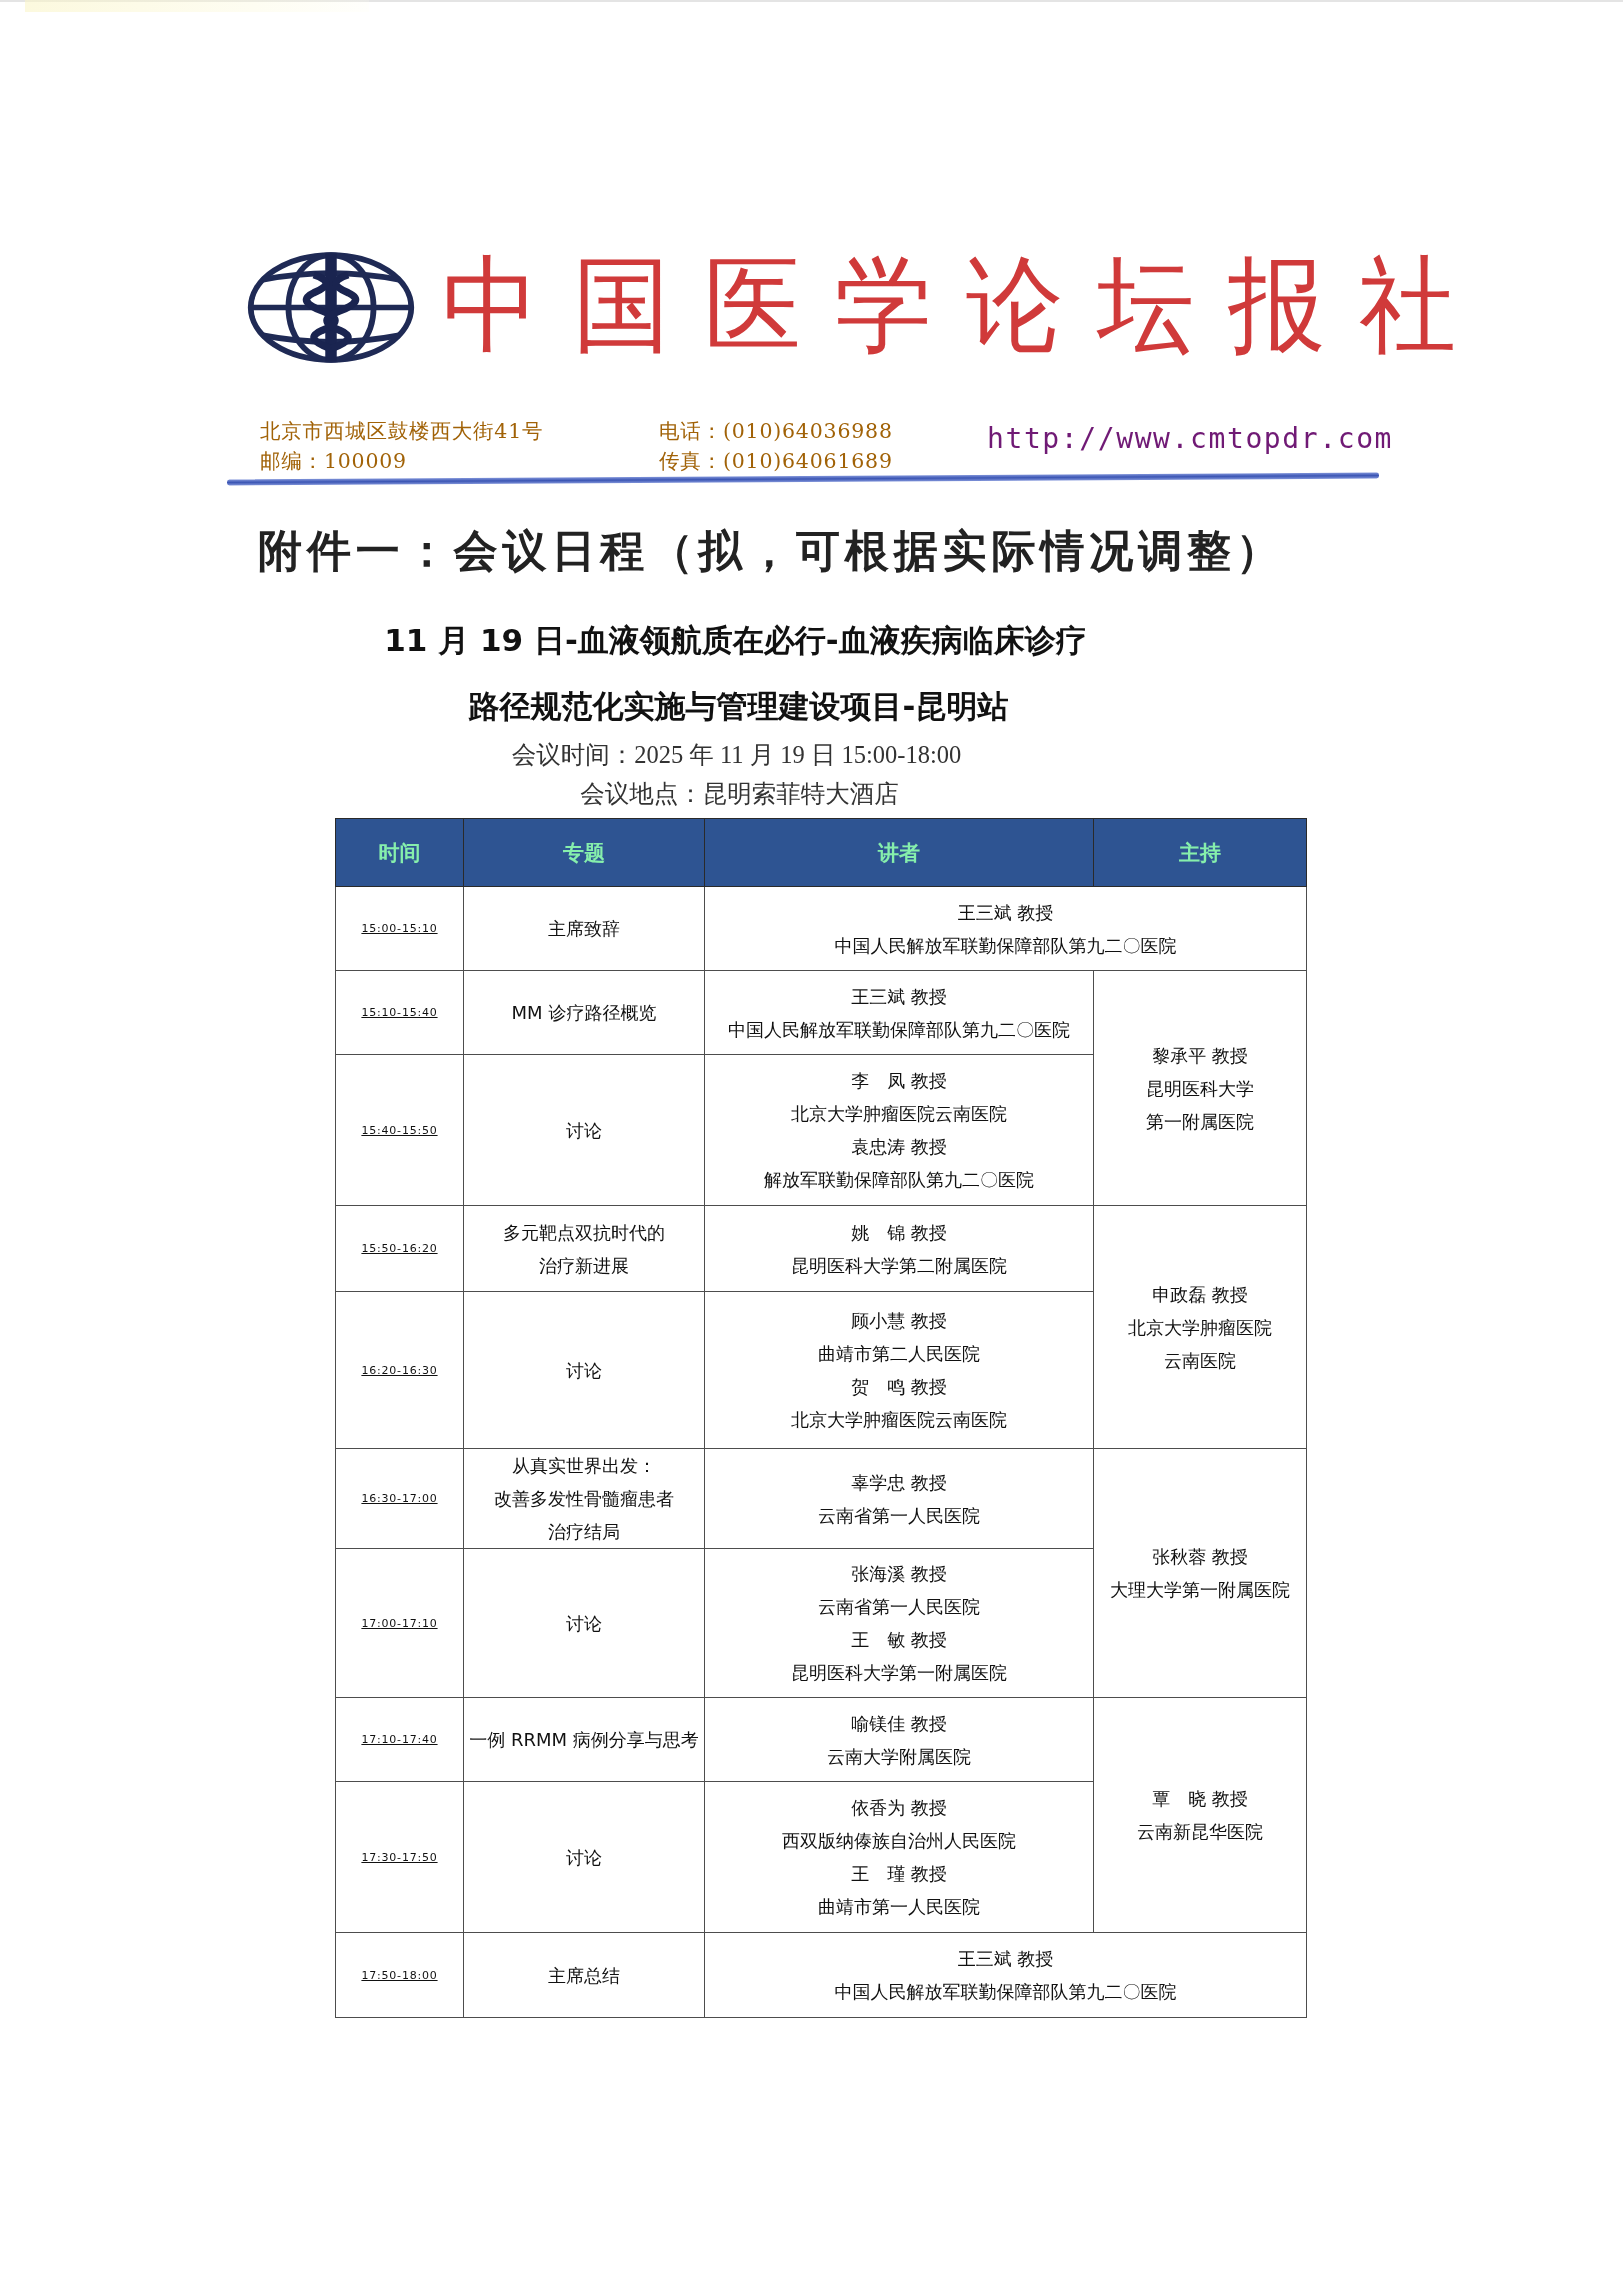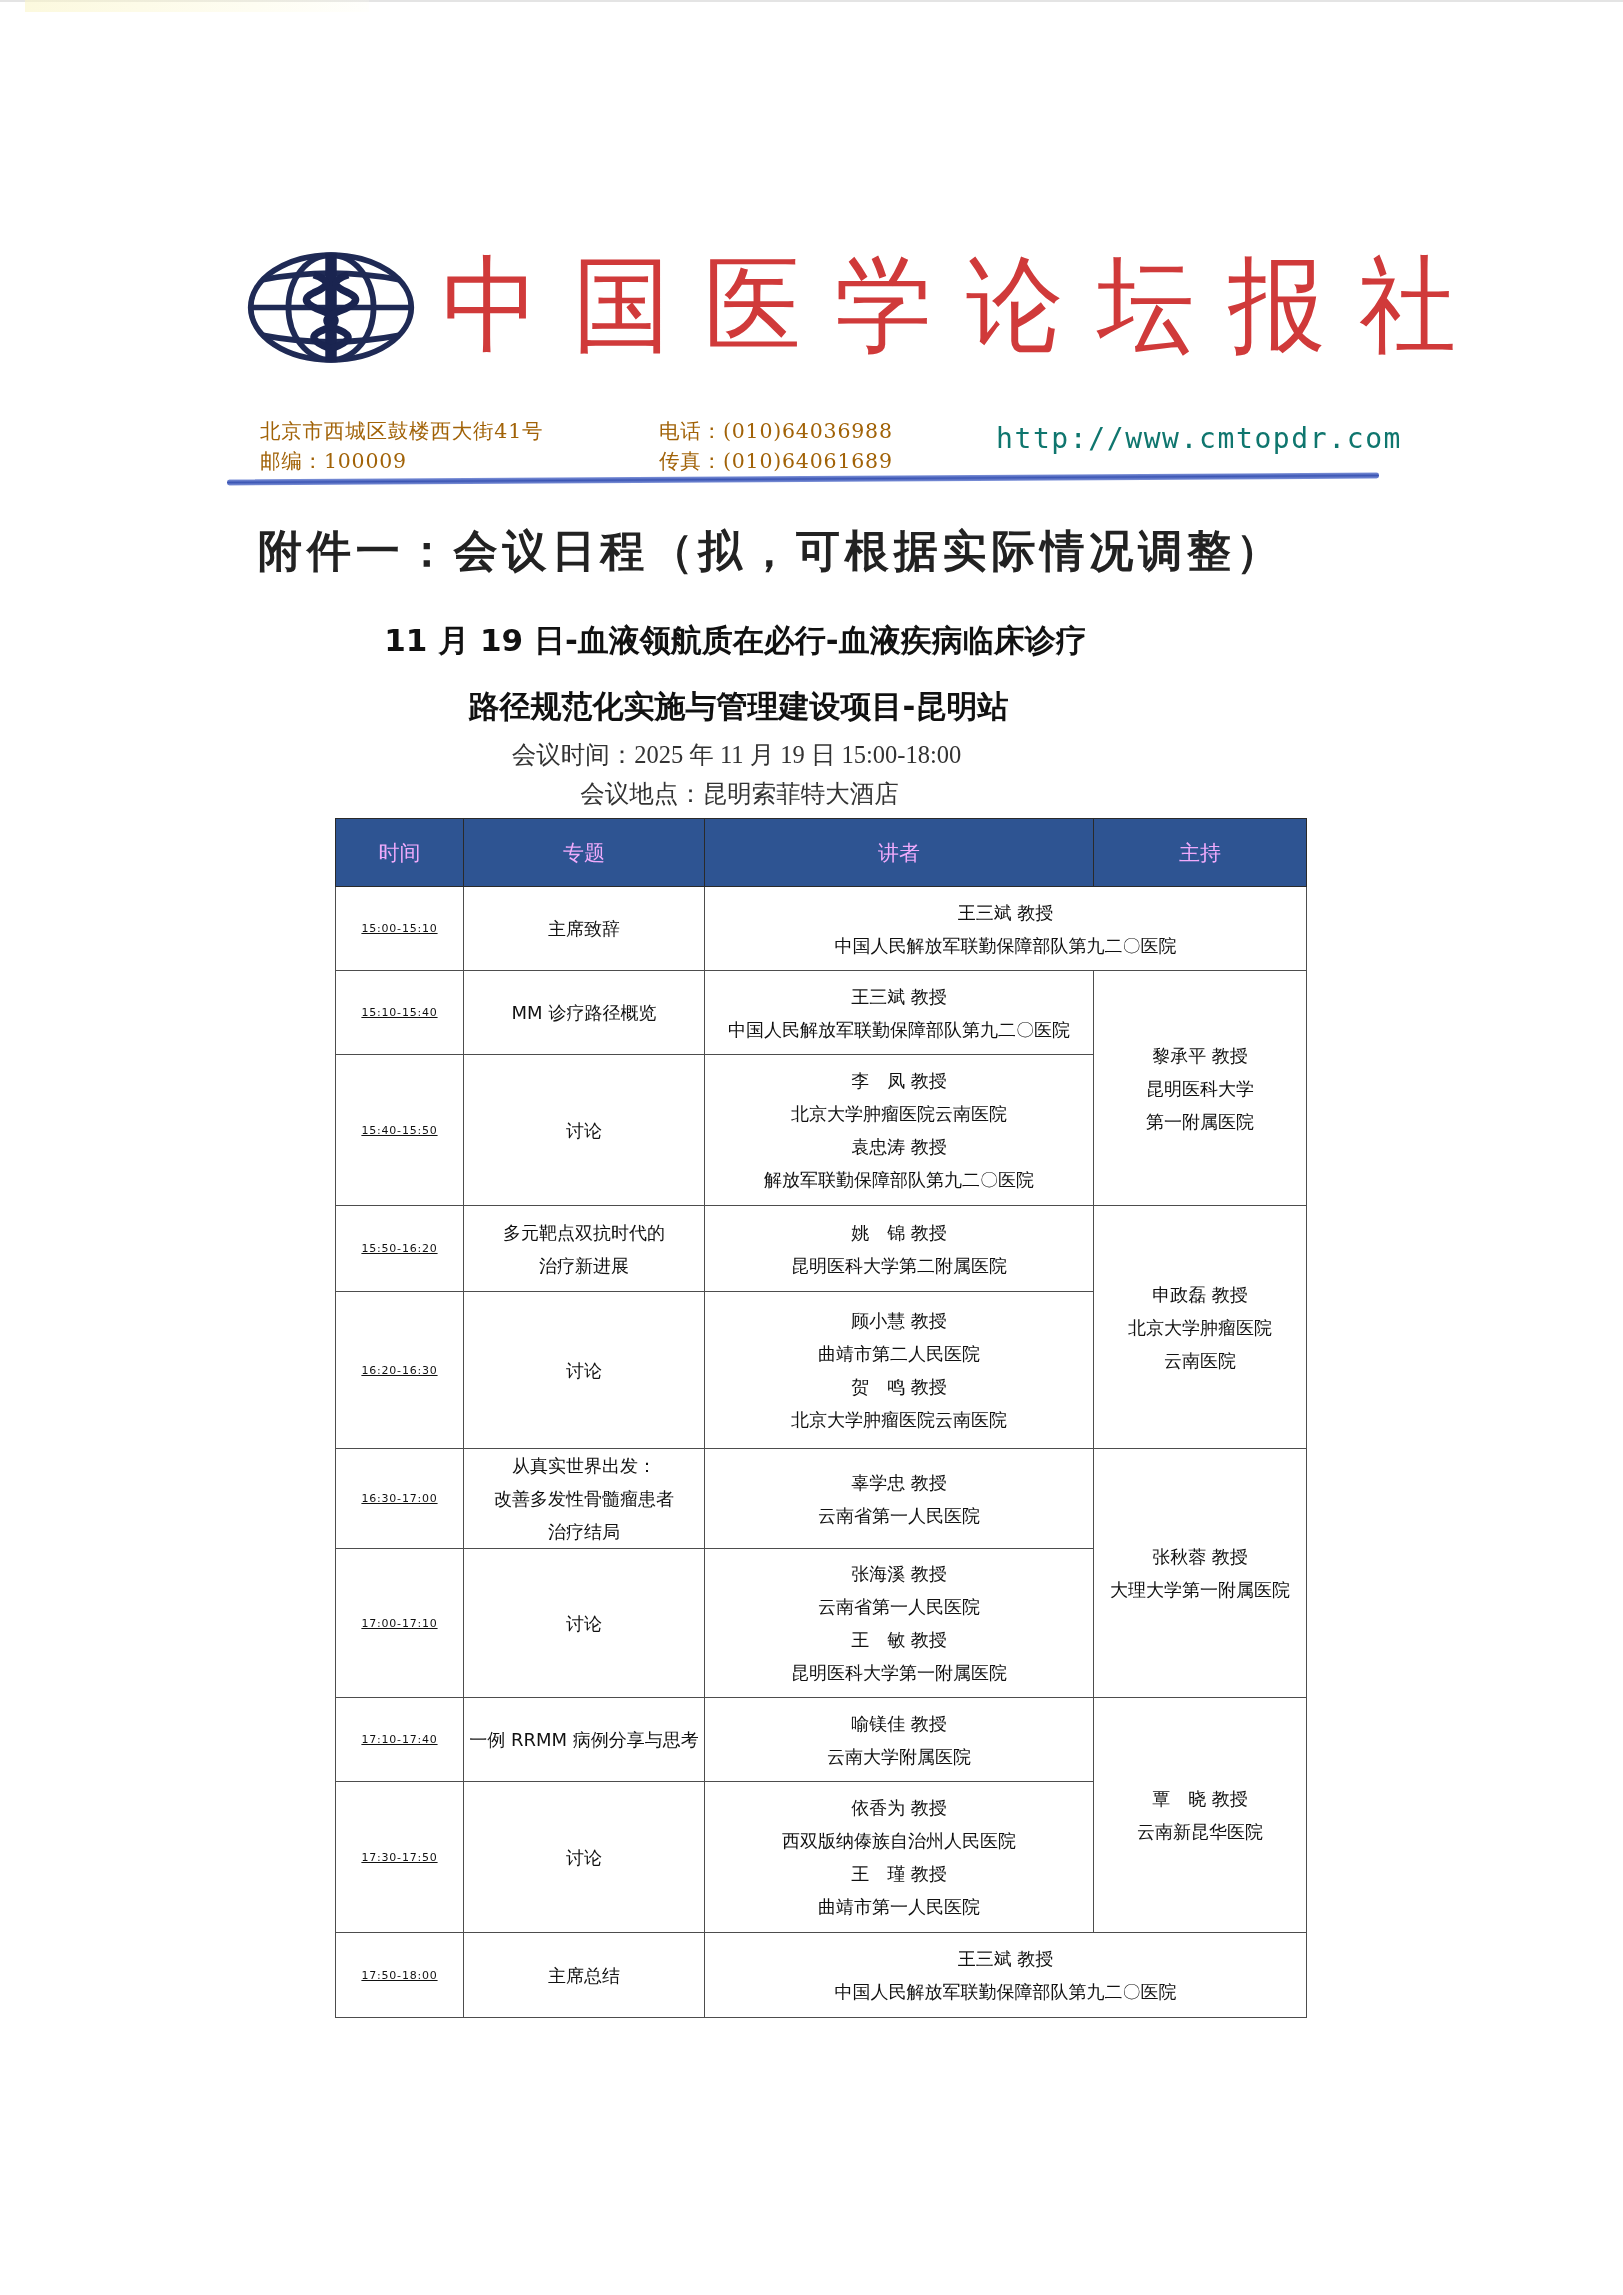"http://www.cmtopdr.com" .contact.web { color: #0f766e -> #701a75; margin-left: 9px -> none }
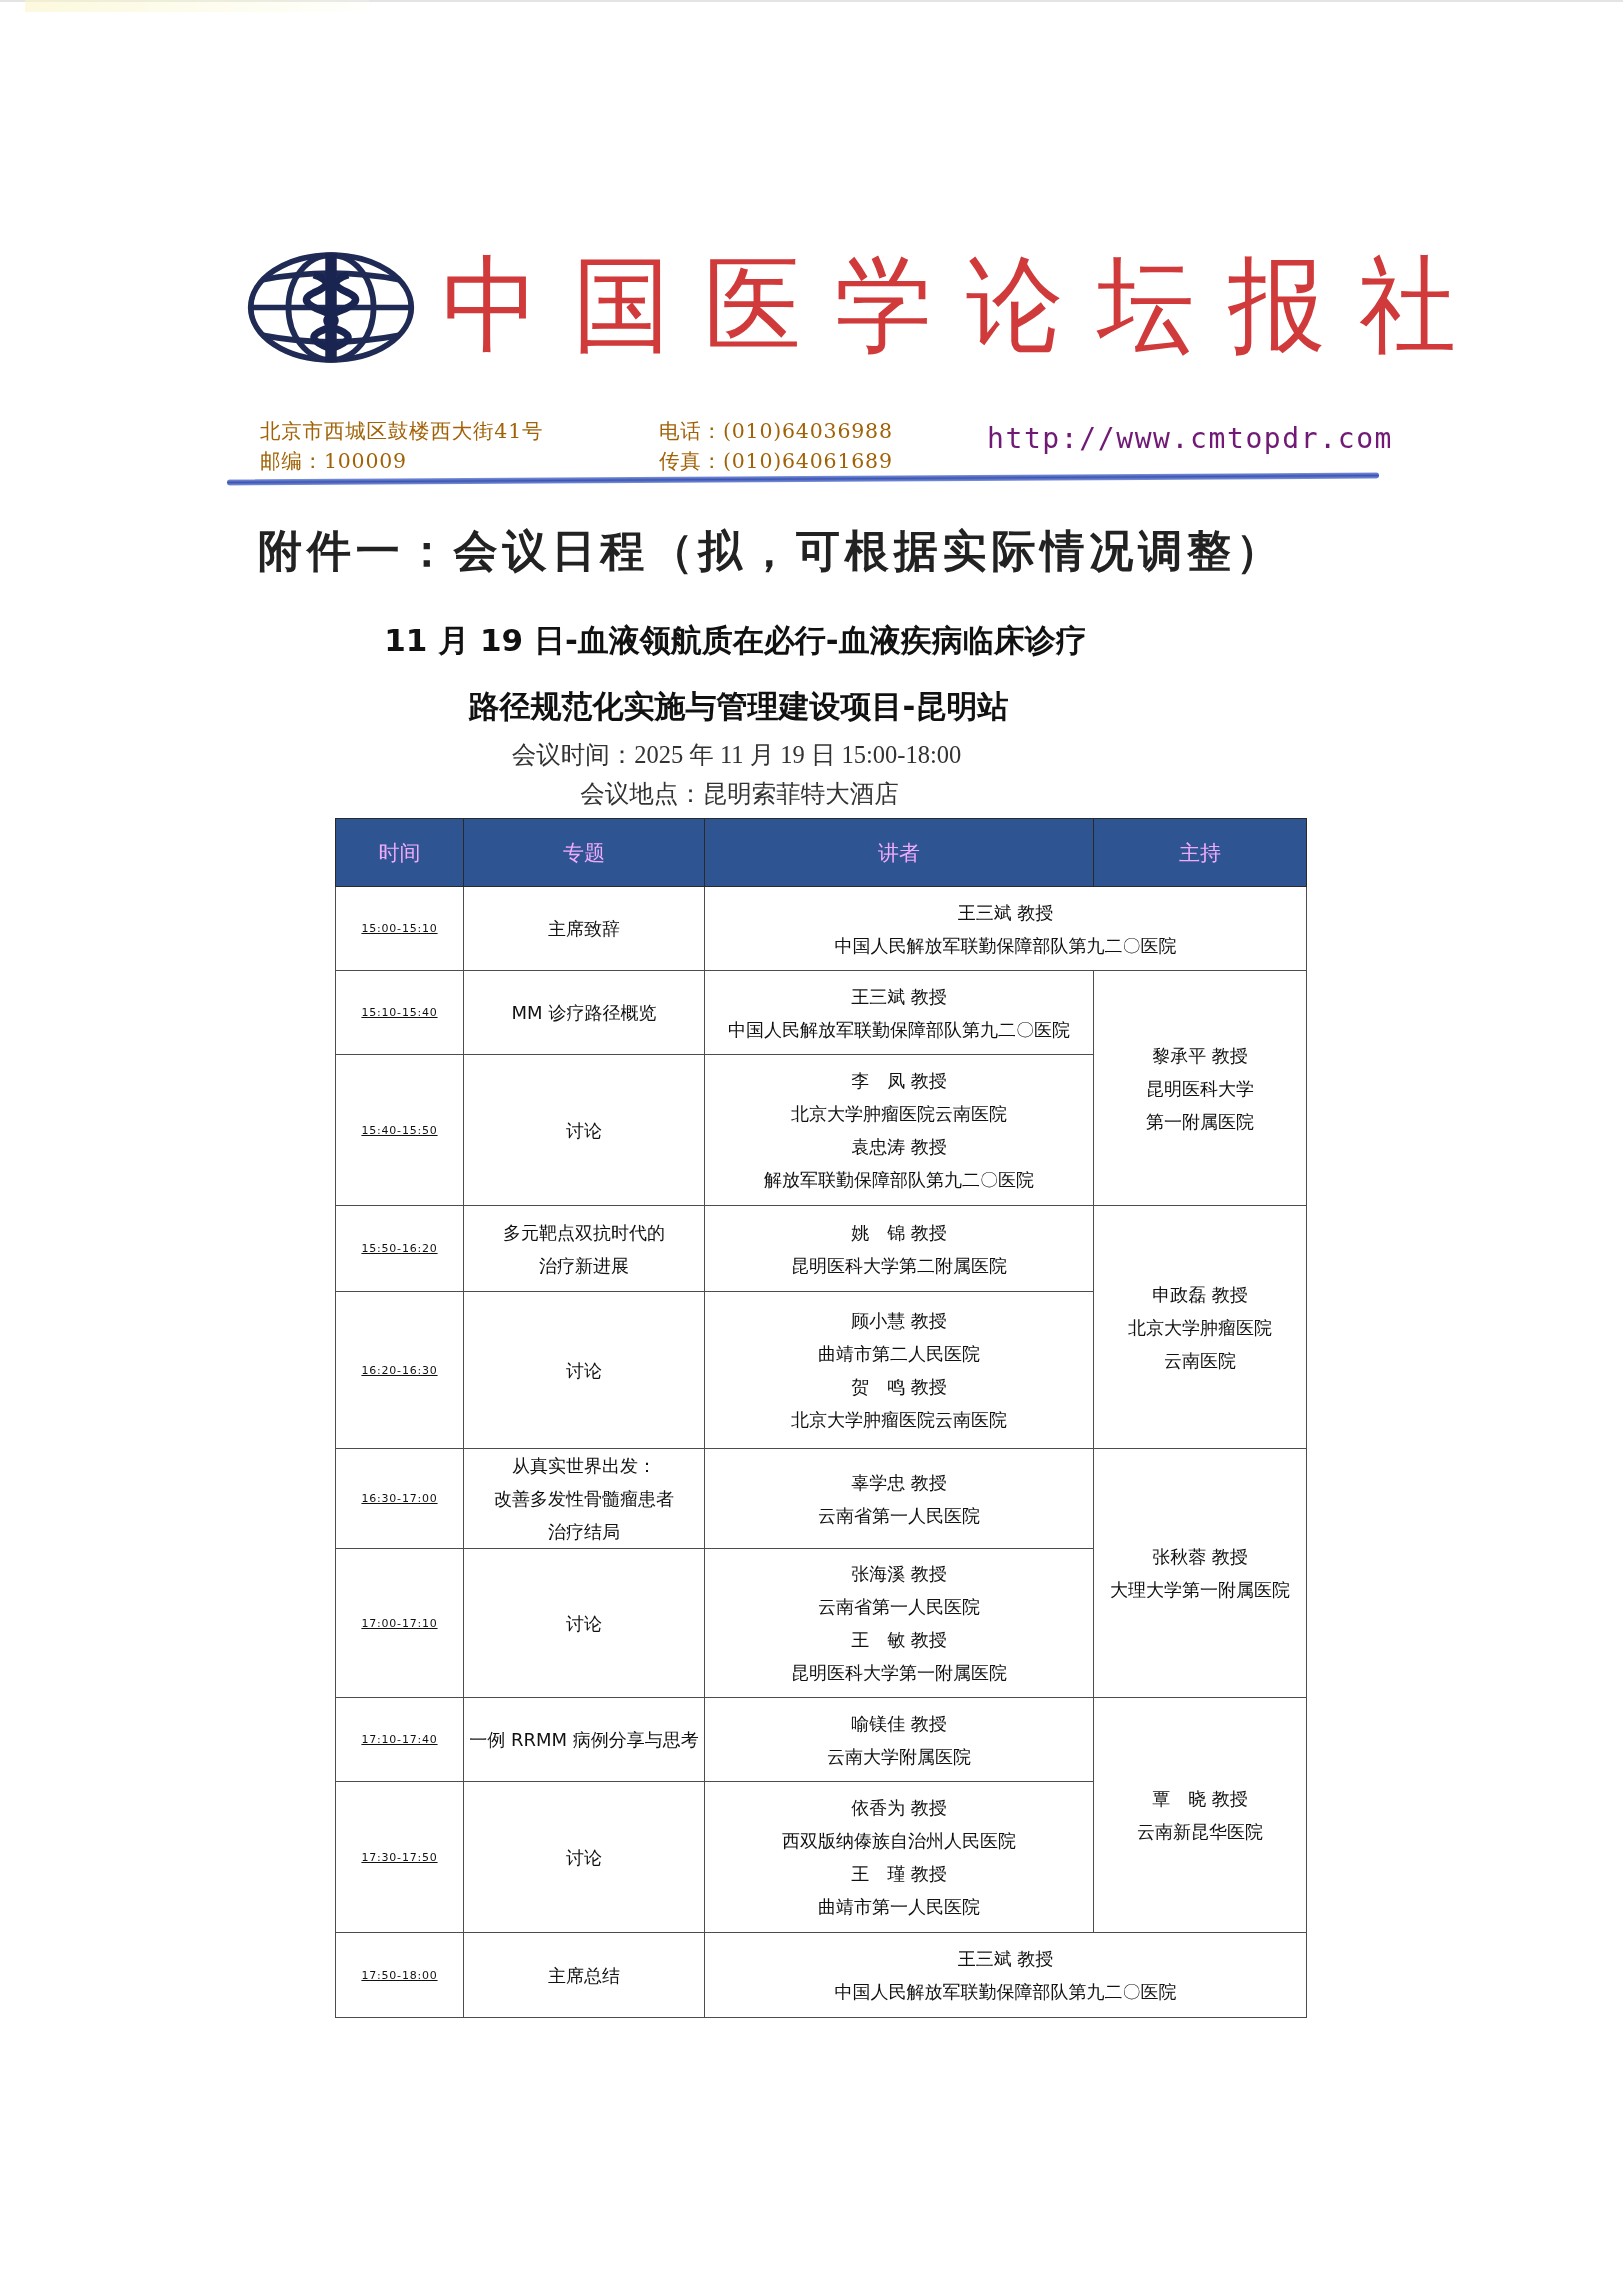"时间" table.agenda th { color: #f0abfc -> #86efac; font-weight: normal -> bold }
